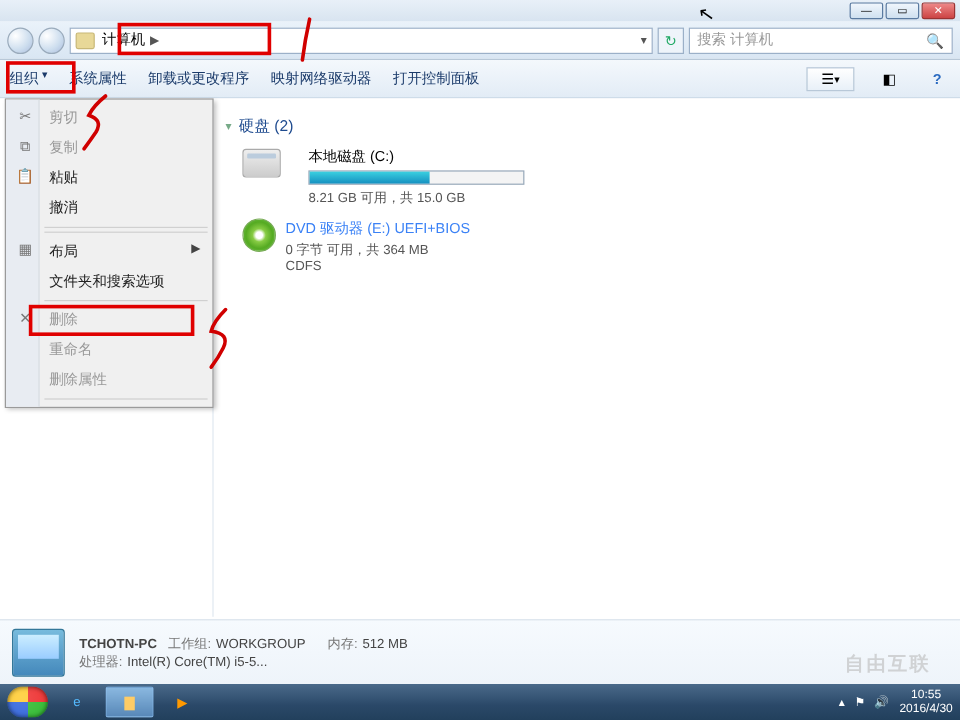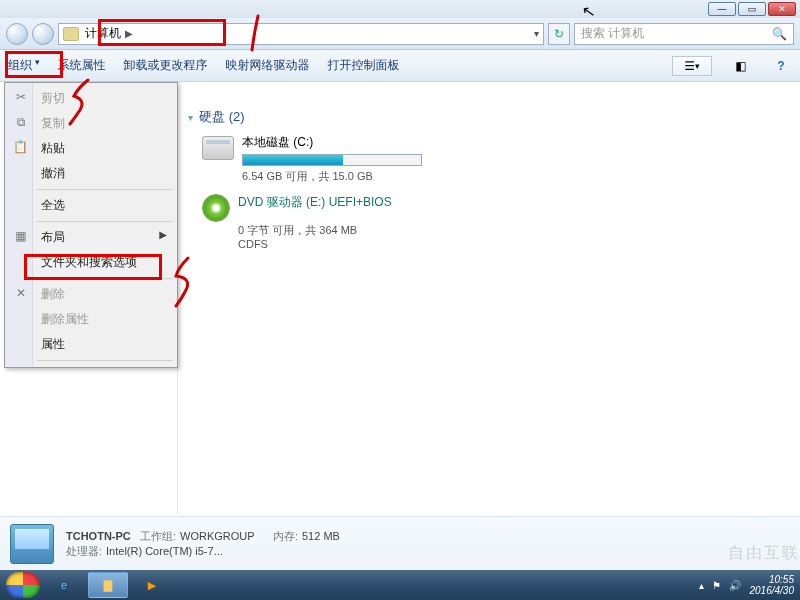"硬盘 (2)" .content { padding: 20px 10px -> 8px 10px }
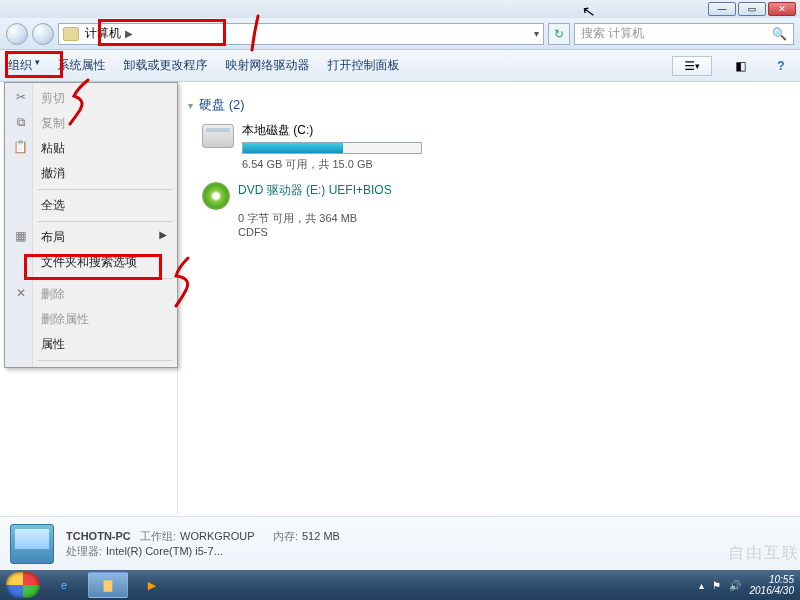"本地磁盘 (C:)" .drive { gap: 8px -> 23px }
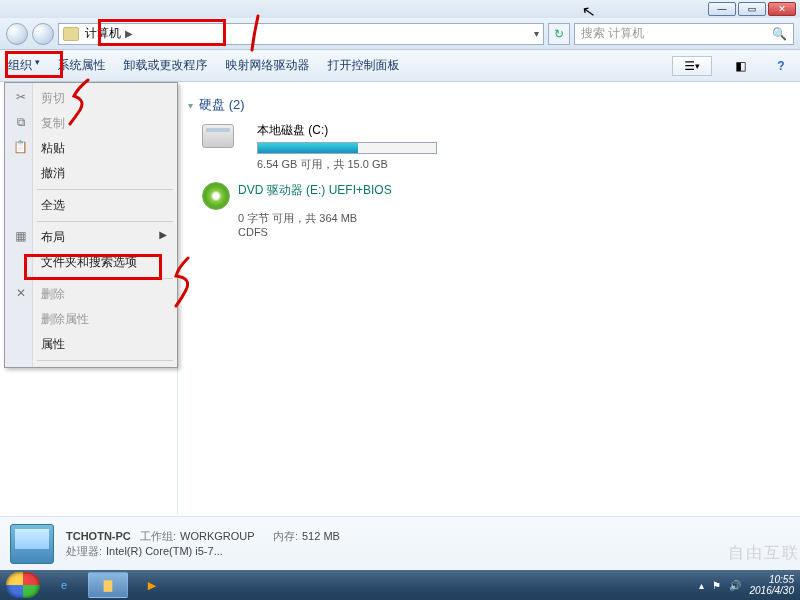"6.54 GB 可用，共 15.0 GB" div { text: 6.54 -> 8.21 }
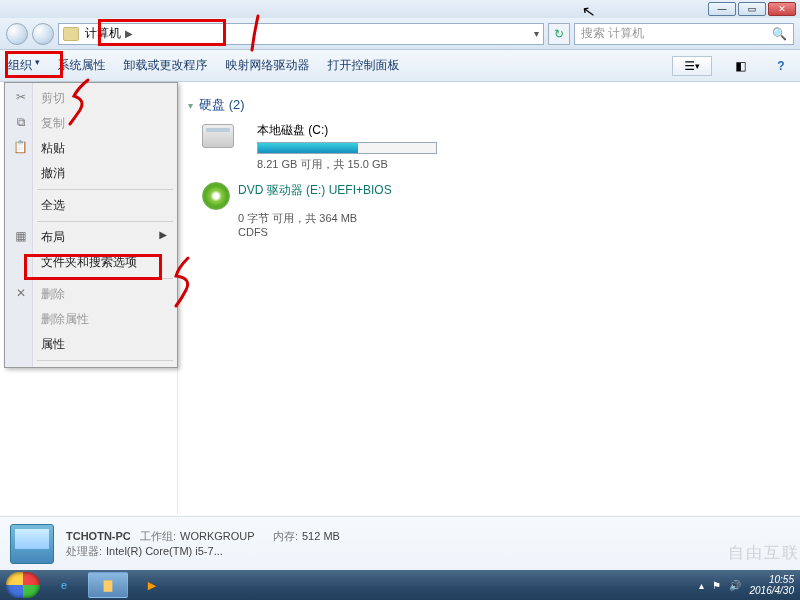"DVD 驱动器 (E:) UEFI+BIOS" .dvd-title { color: #0f766e -> #3b82f6; margin-bottom: 12px -> 2px }
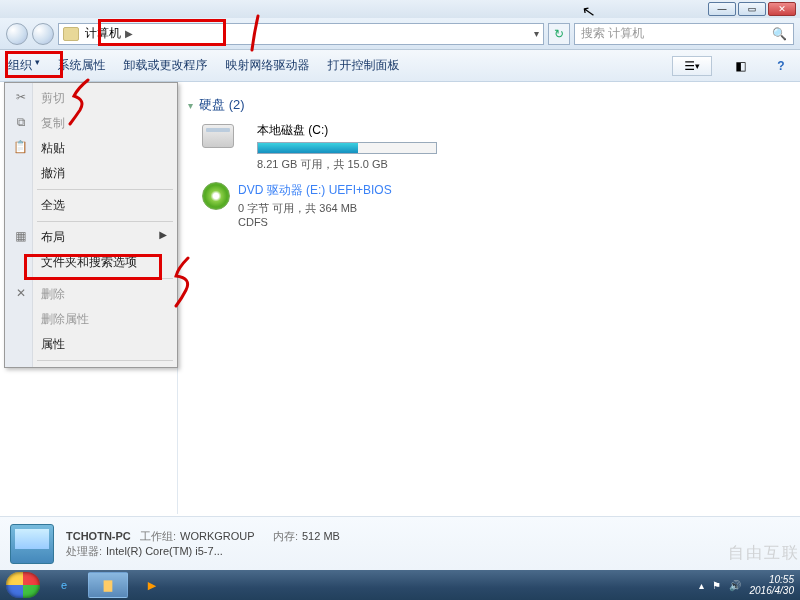"全选" li { html: <li>全选</li> -> none }
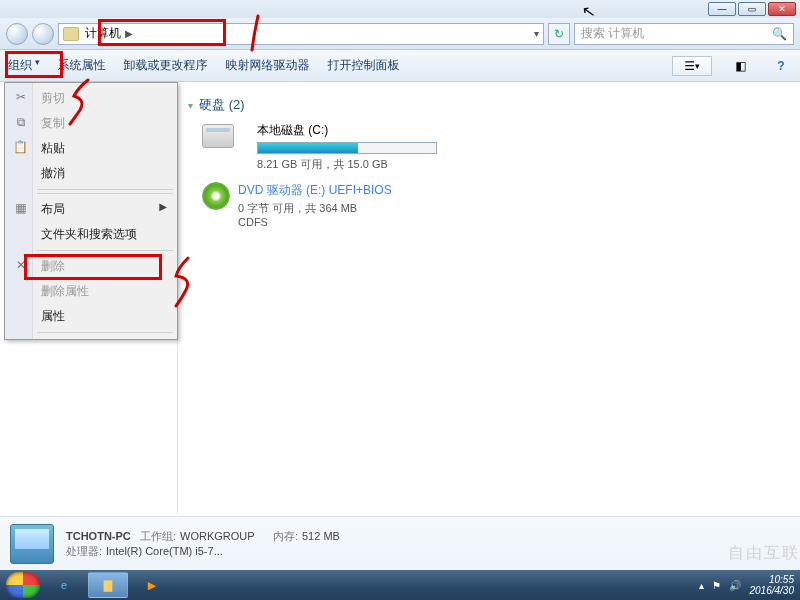"重命名" li.disabled { html: none -> <li>重命名</li> }
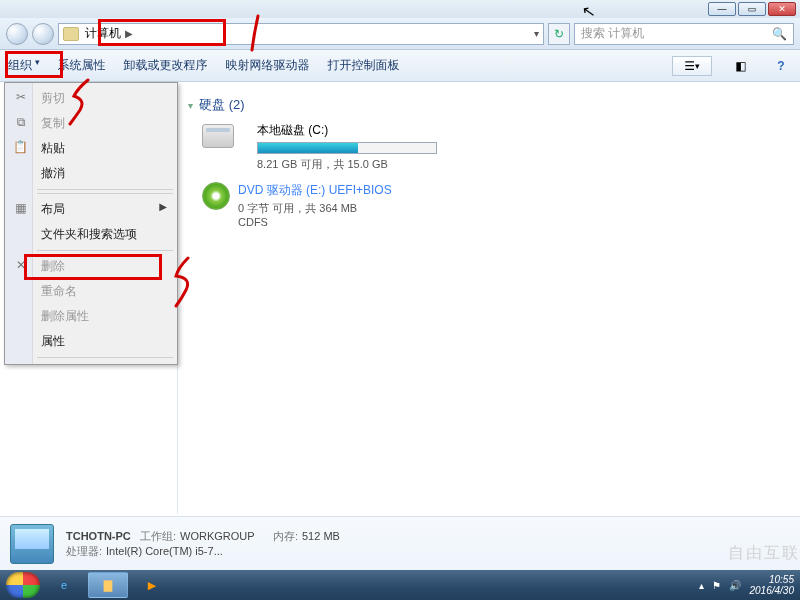"属性" li { html: <li>属性</li> -> none }
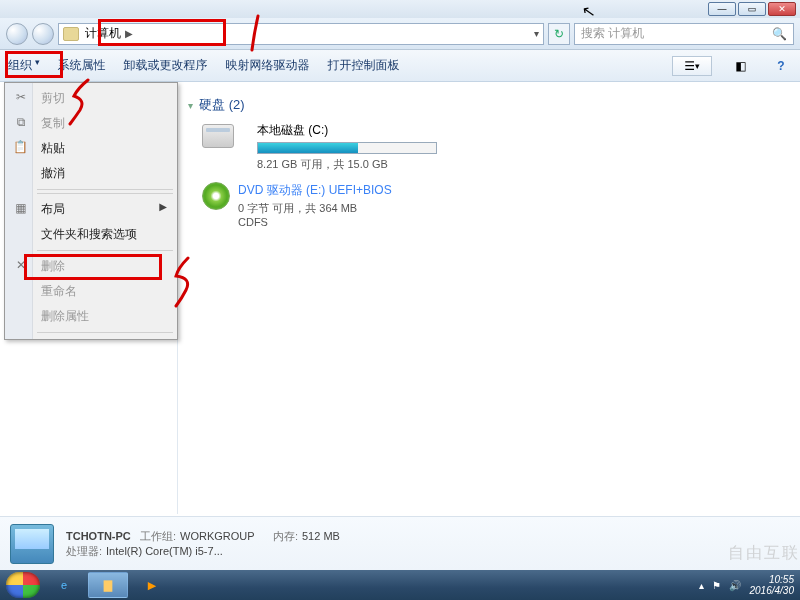"Intel(R) Core(TM) i5-7..." span { text: i5-7 -> i5-5 }
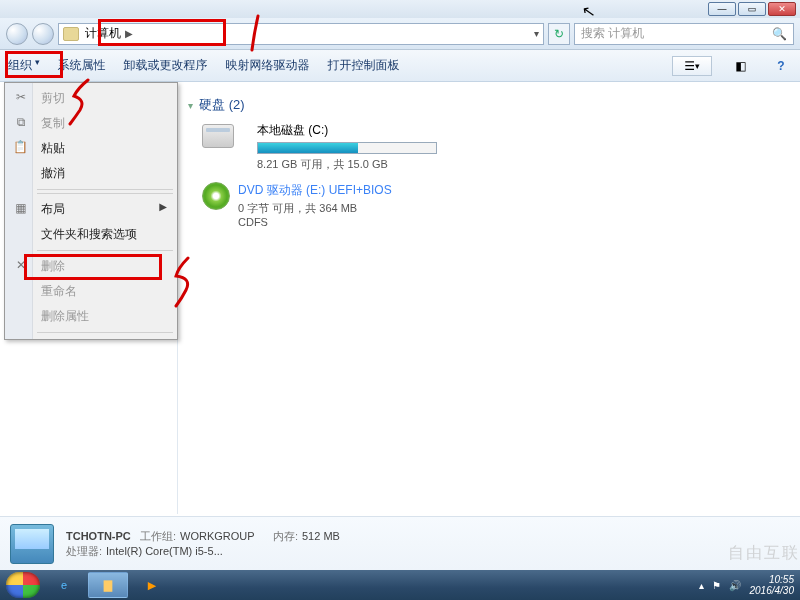"自由互联" .wm { font-weight: normal -> bold; right: 0 -> 24px }
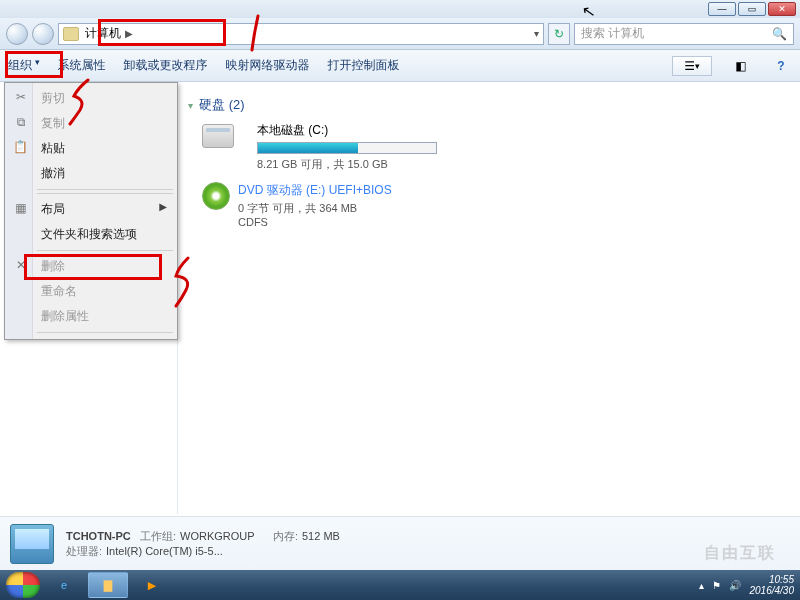"10:55" .clock { font-style: italic -> none; text-align: right -> center }
